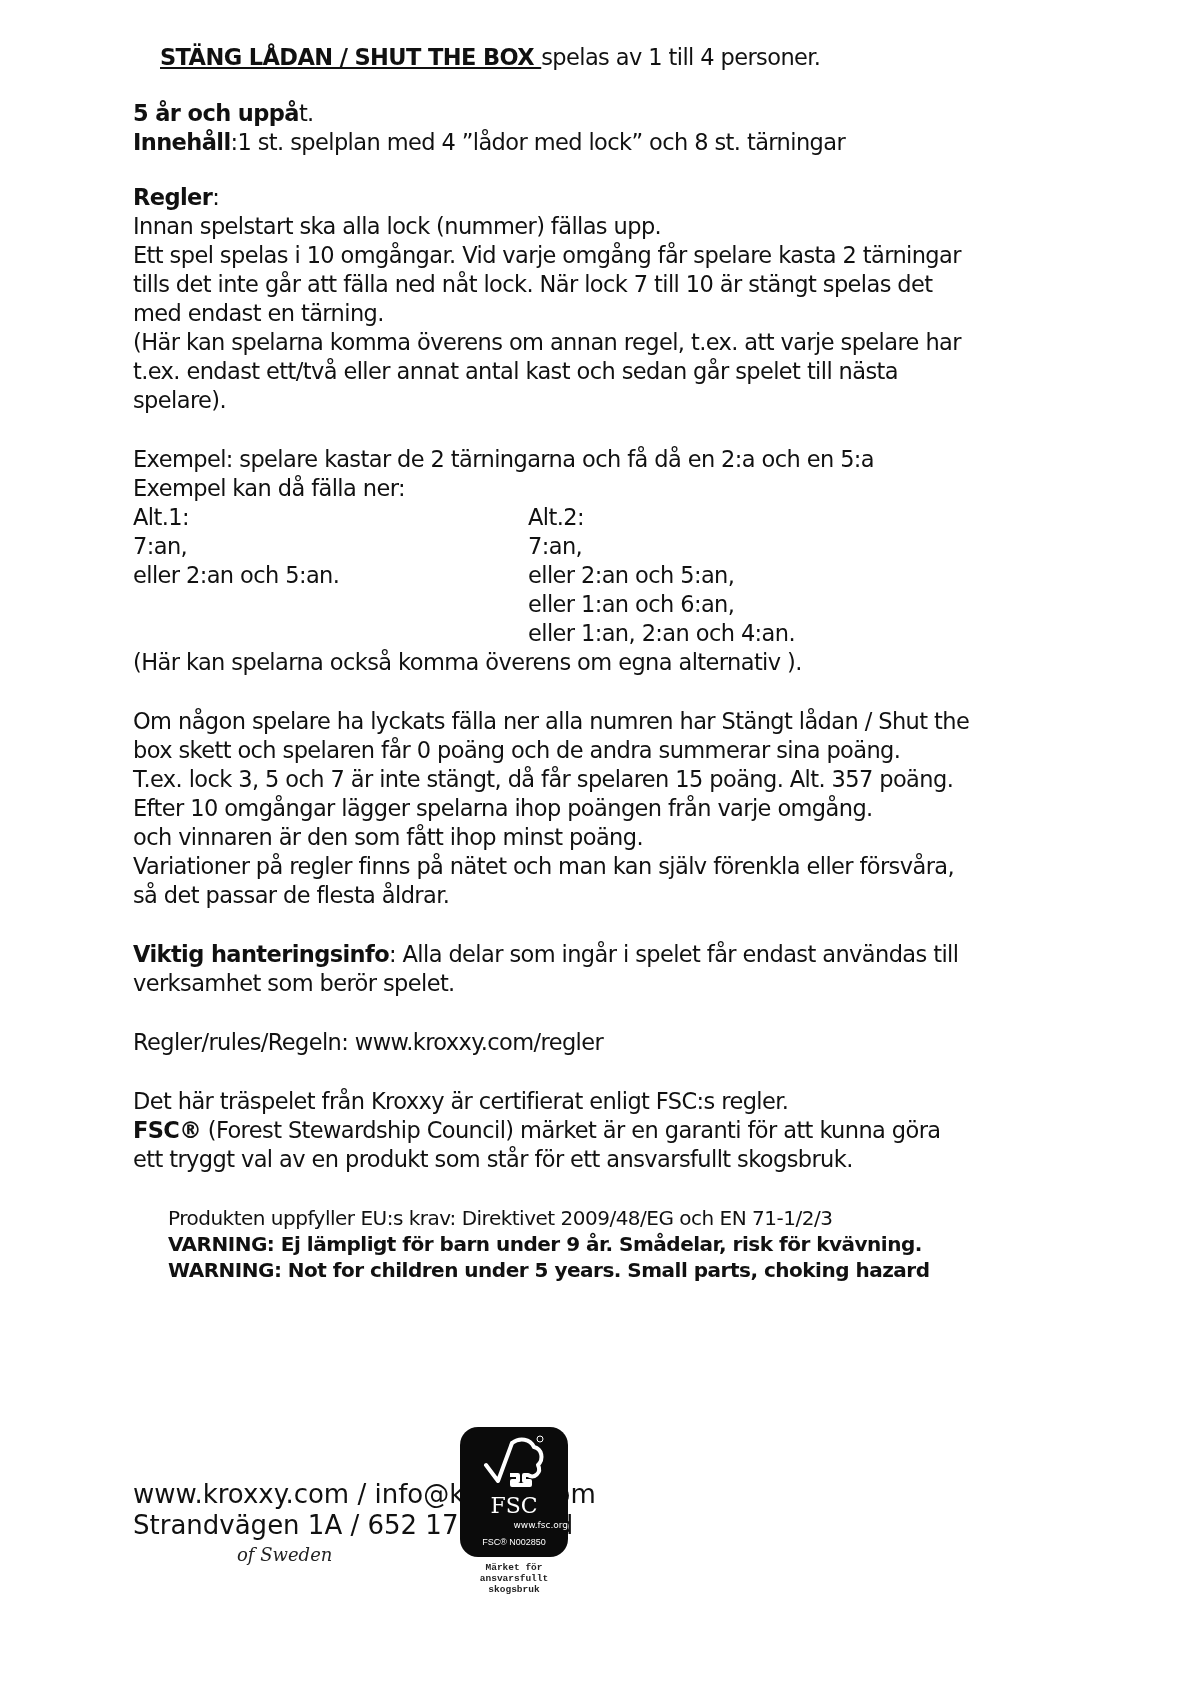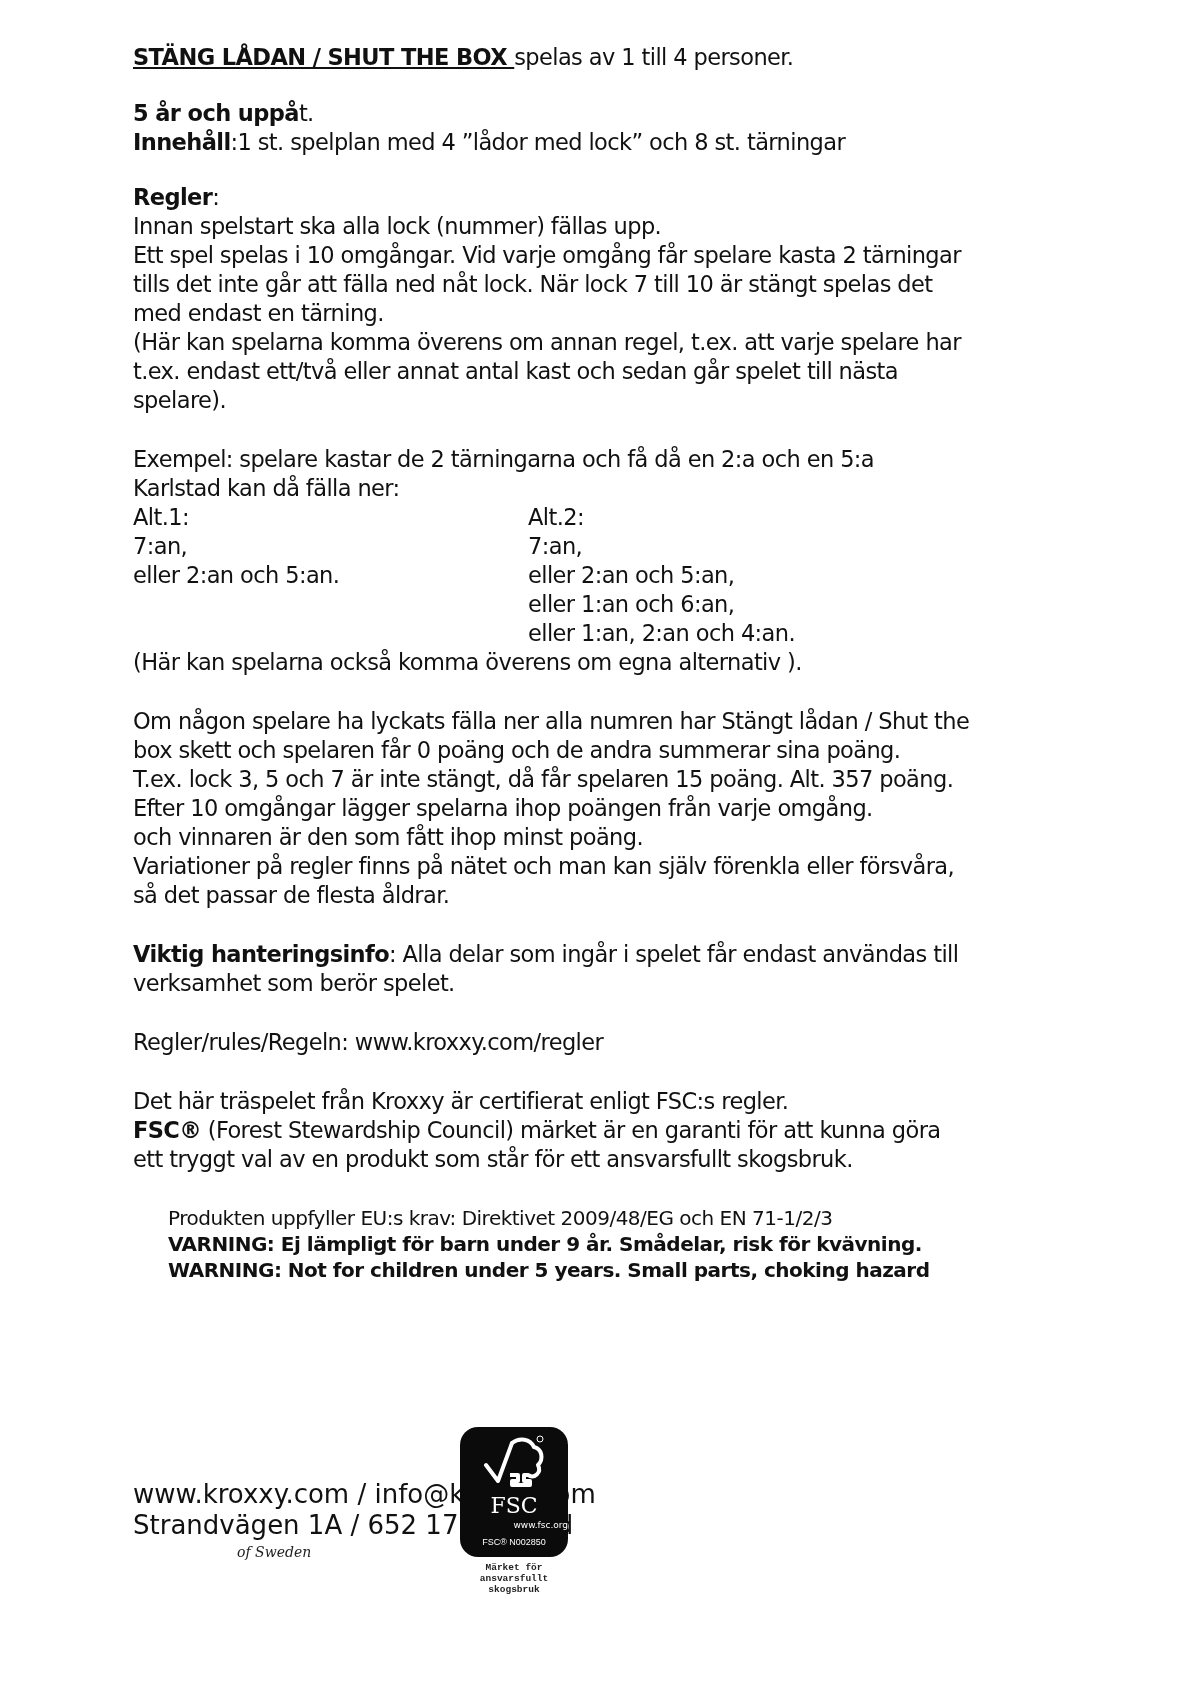"STÄNG LÅDAN / SHUT THE" .u { margin-left: none -> 27px }
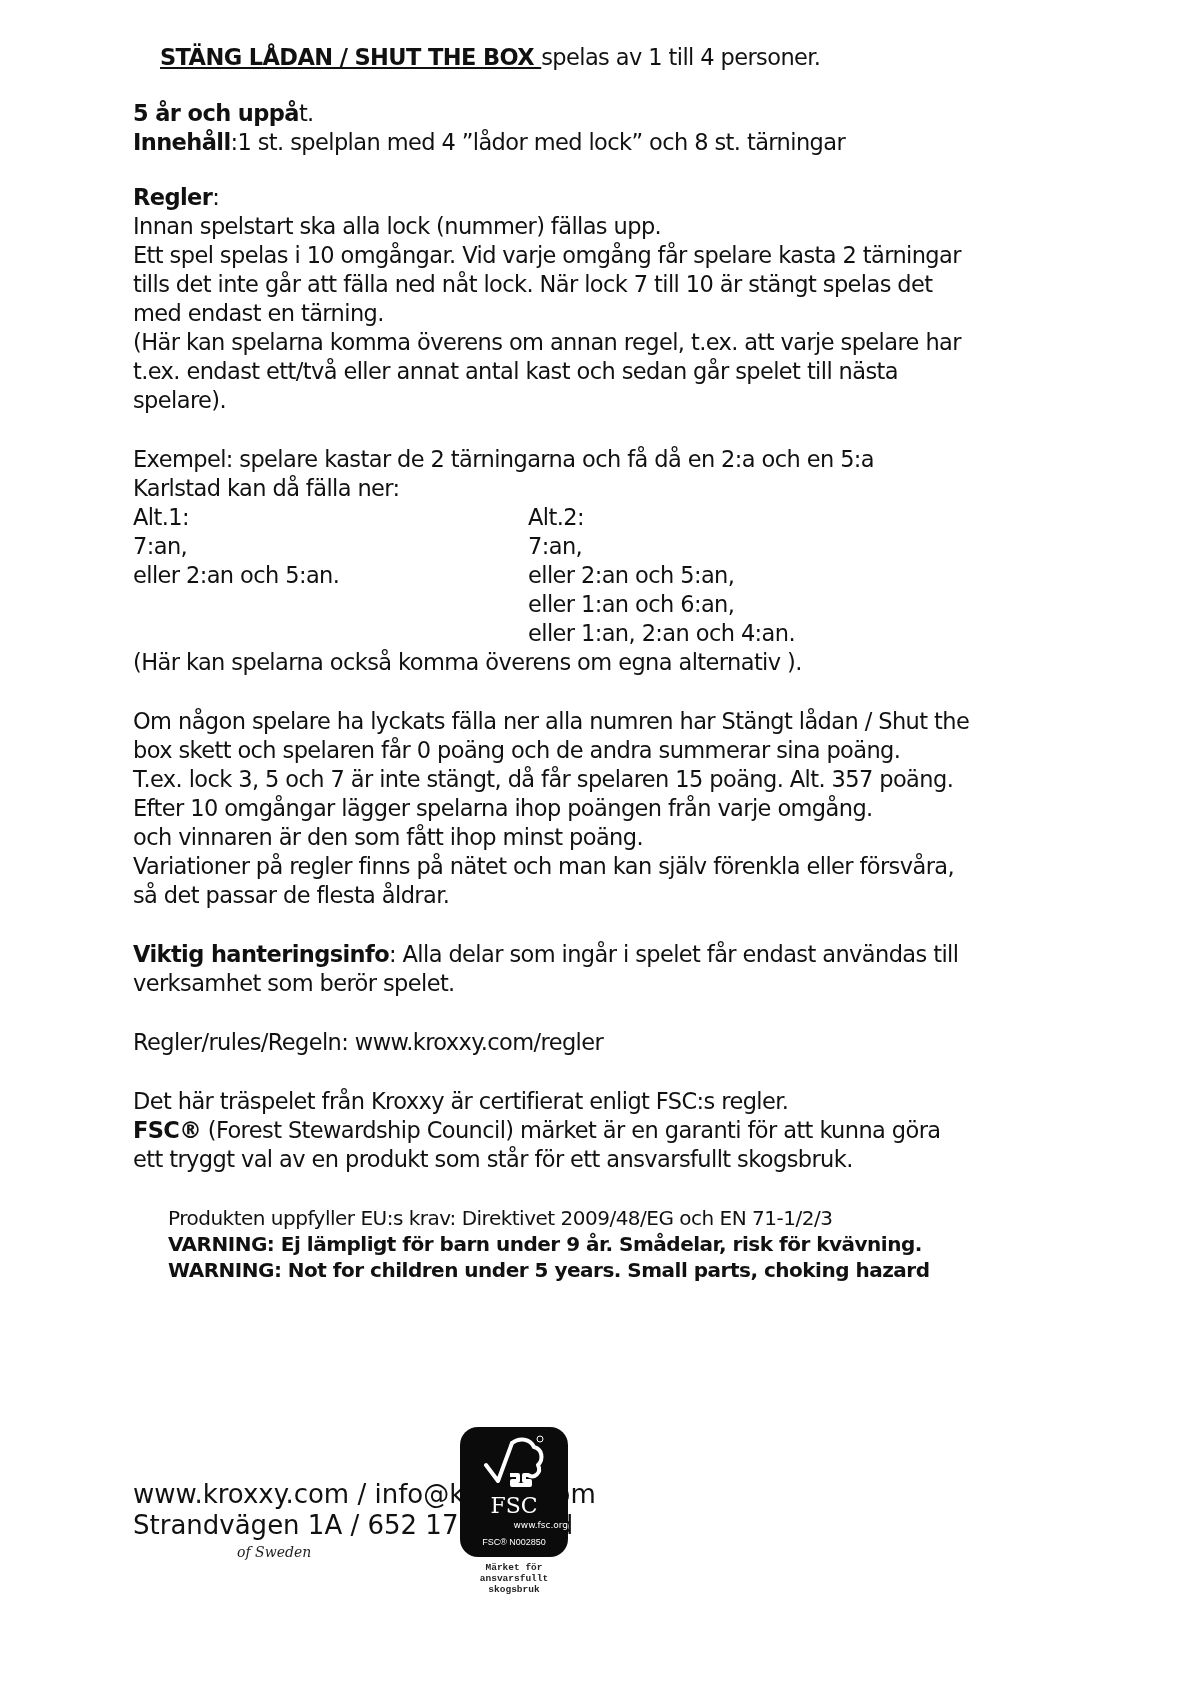"Karlstad kan då fälla ner:" div.ln { text: Karlstad -> Exempel }
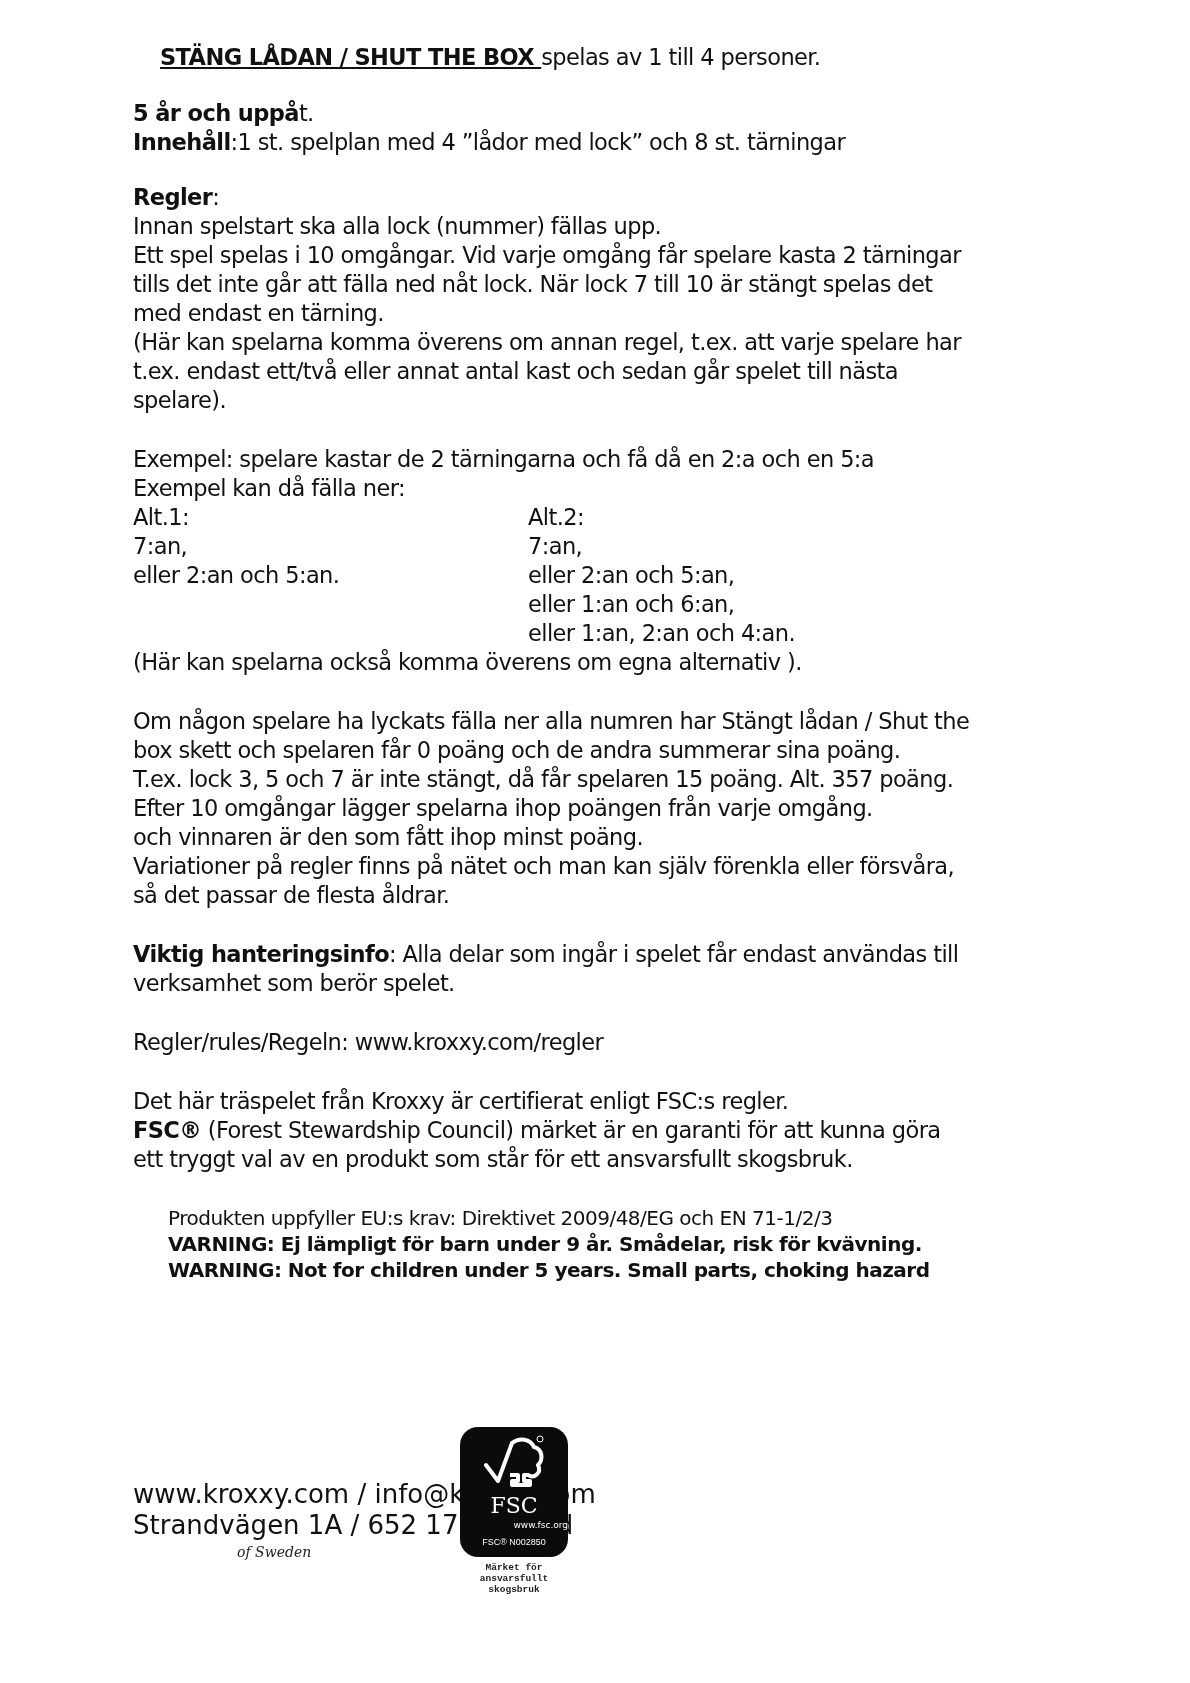"of Sweden" .kroxxy-sub { font-size: 14px -> 18px }
